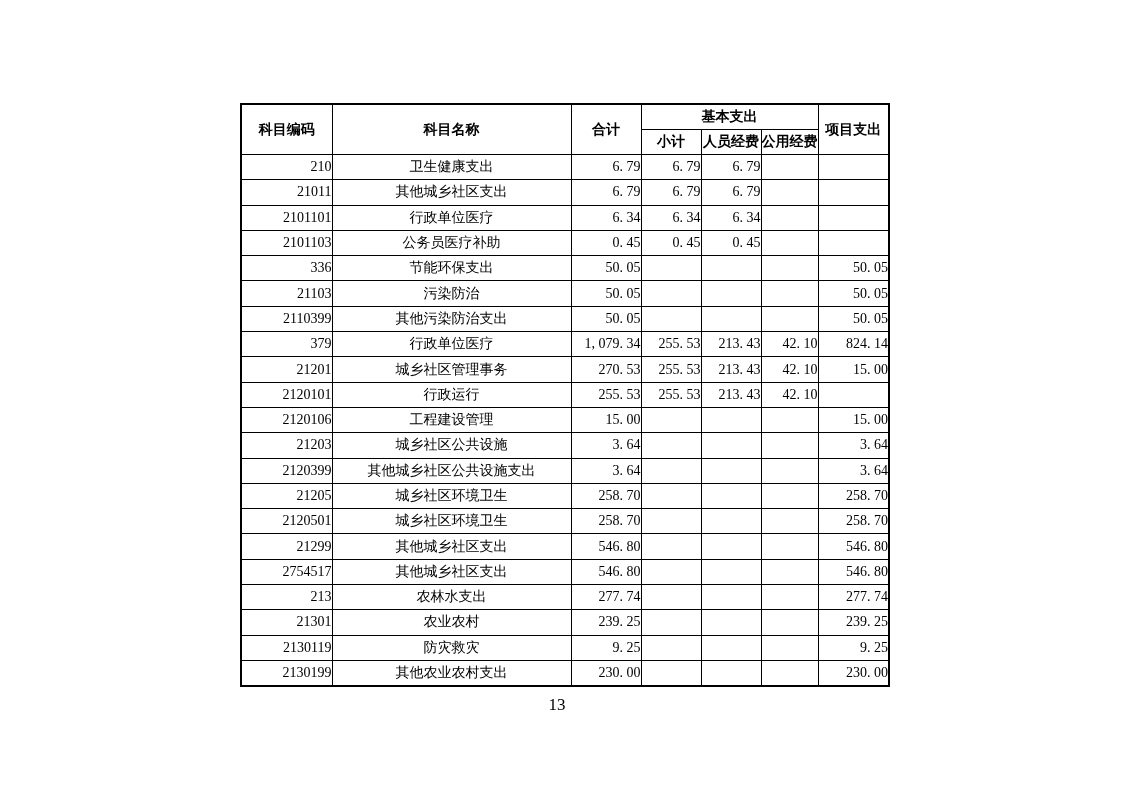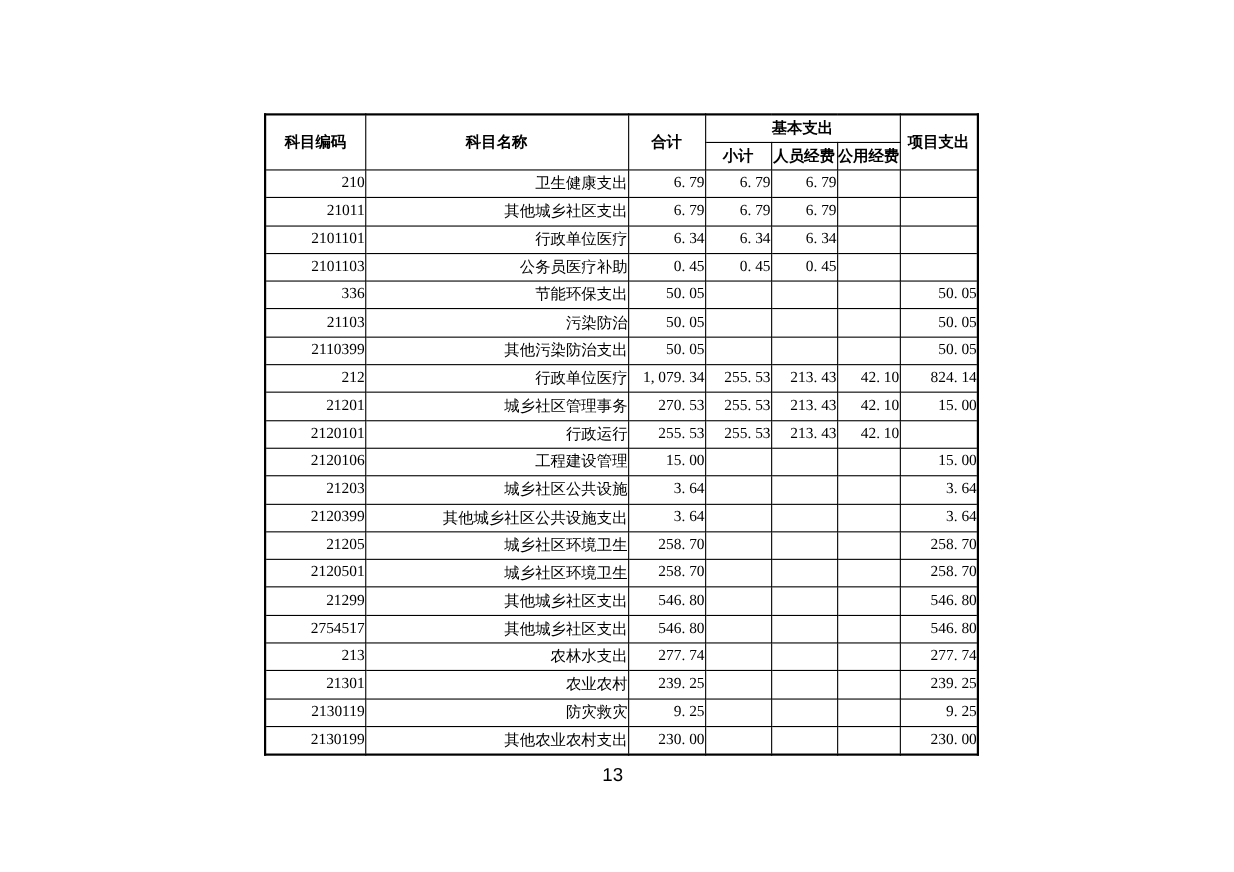"卫生健康支出" td.td-name { text-align: right -> center }
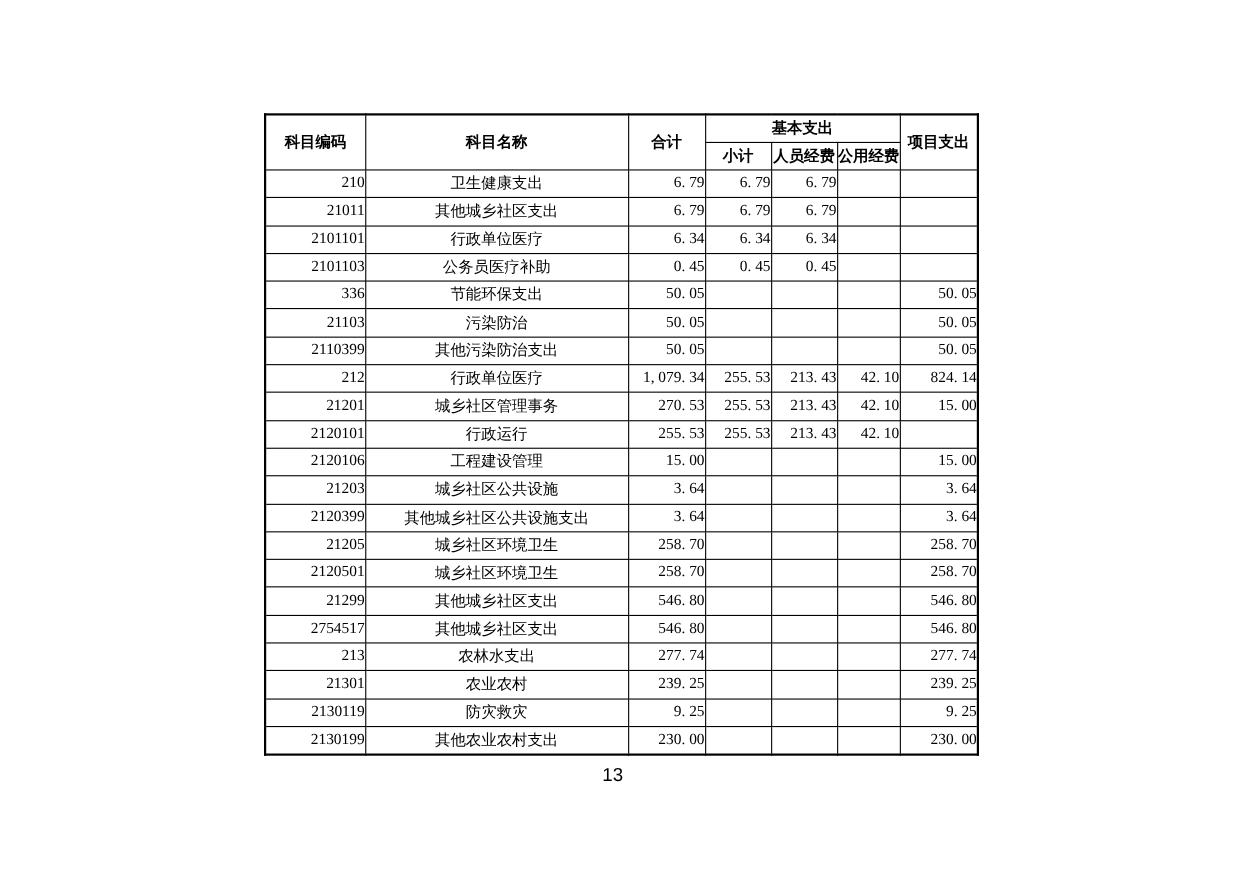"212" td.td-code { text: 212 -> 379 }
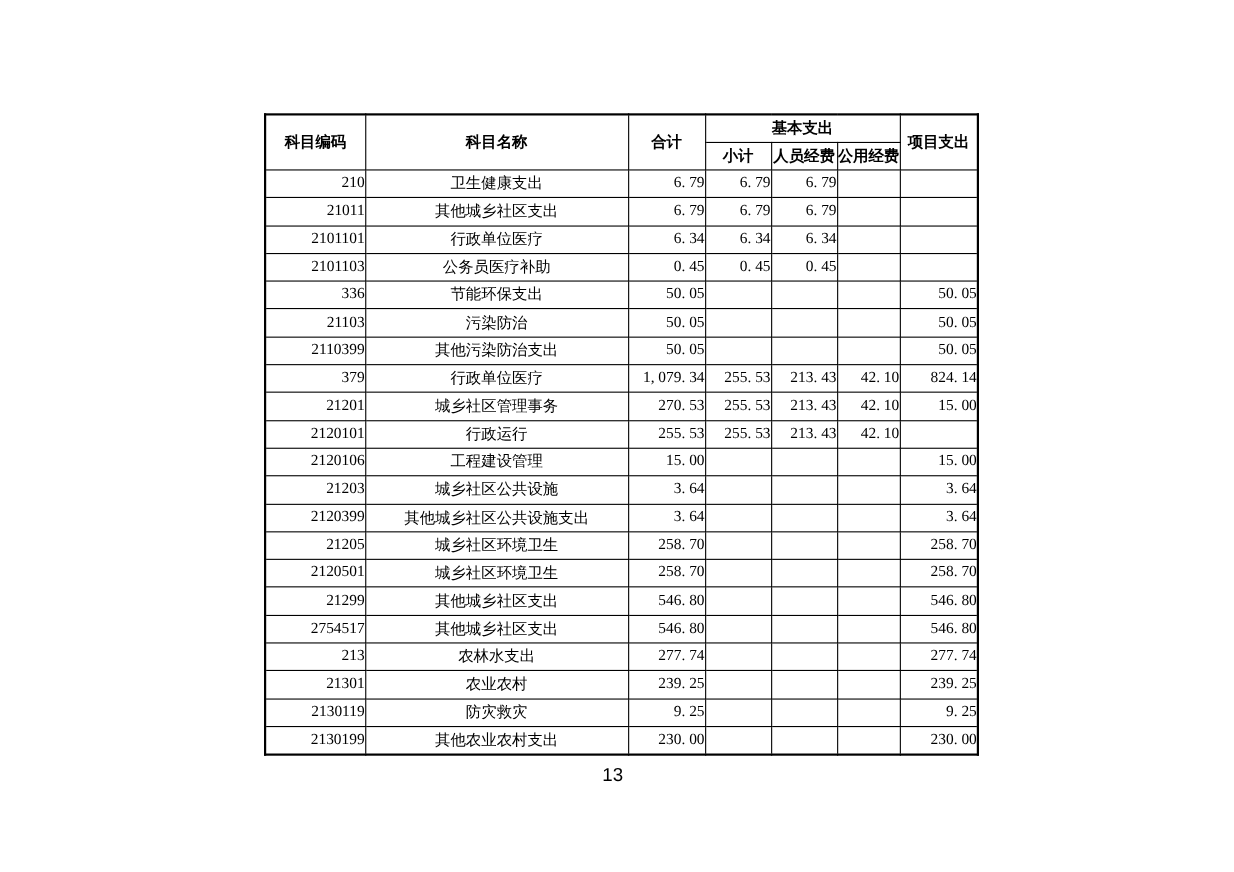"13" .page-number { font-family: Liberation Sans, sans-serif -> Liberation Serif, serif }
